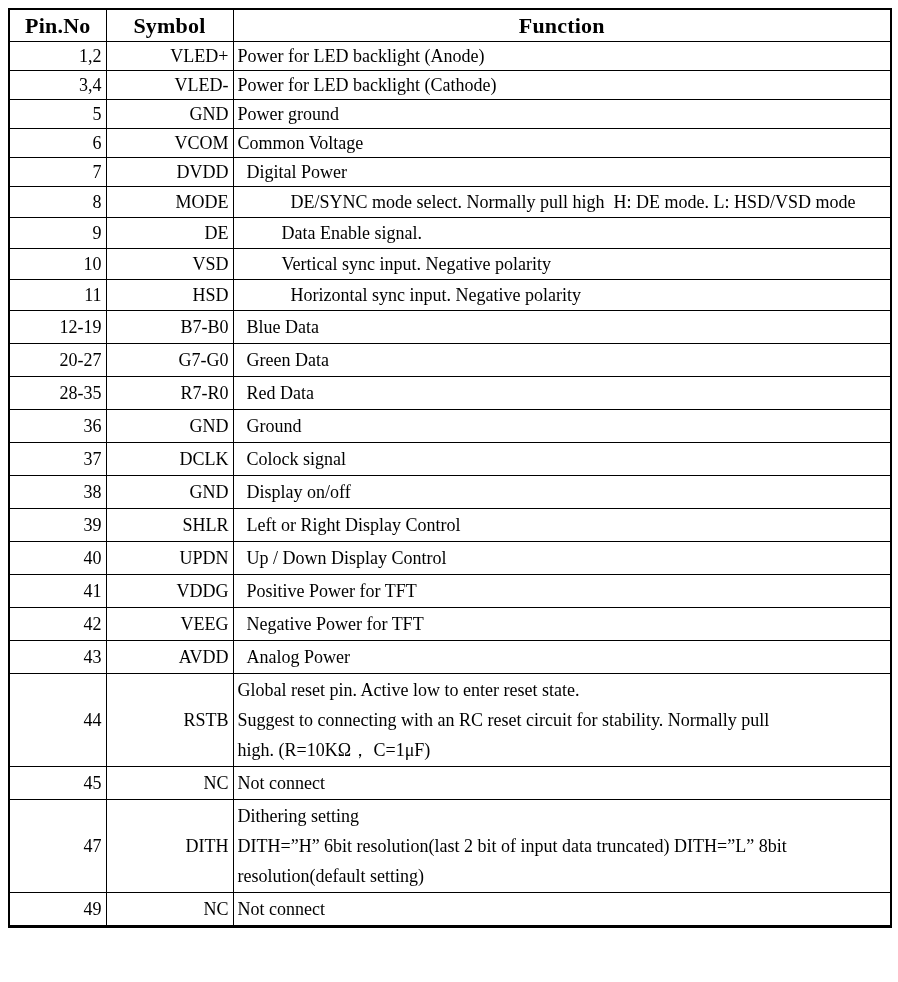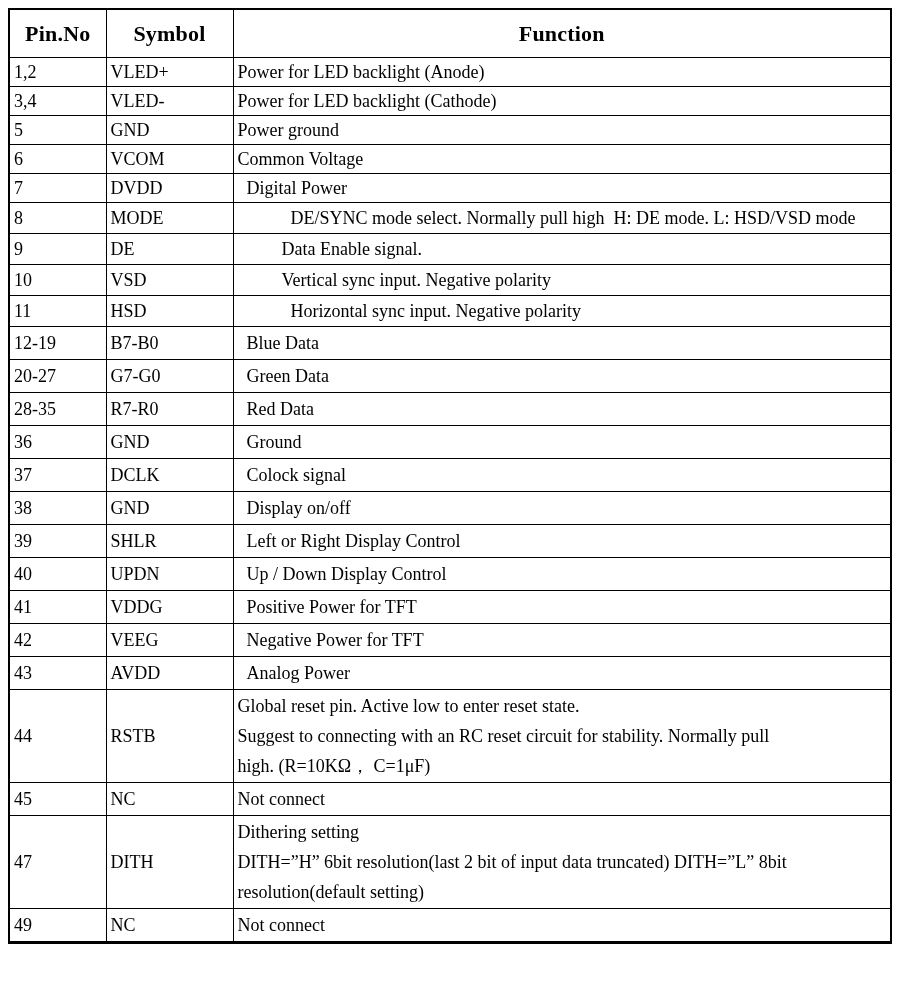"Pin.No" table.pin-table th { padding: 8px -> 0 }
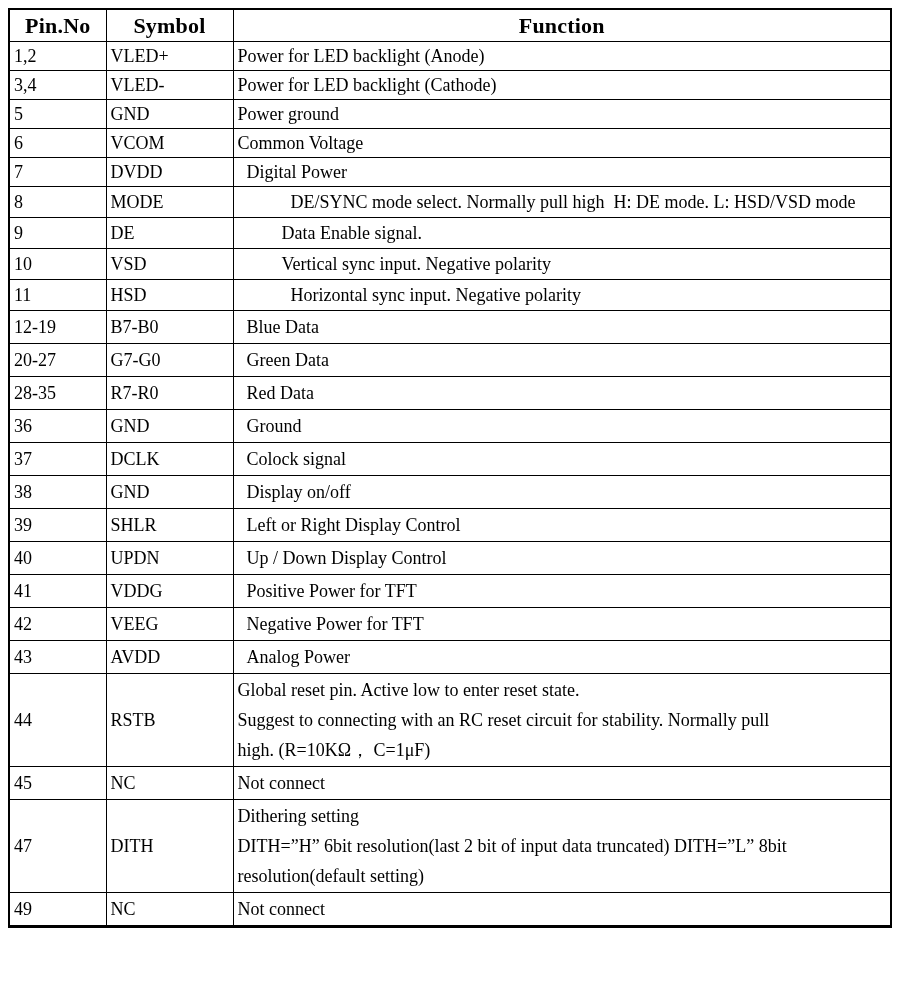"1,2" td.ctr { text-align: left -> right }
